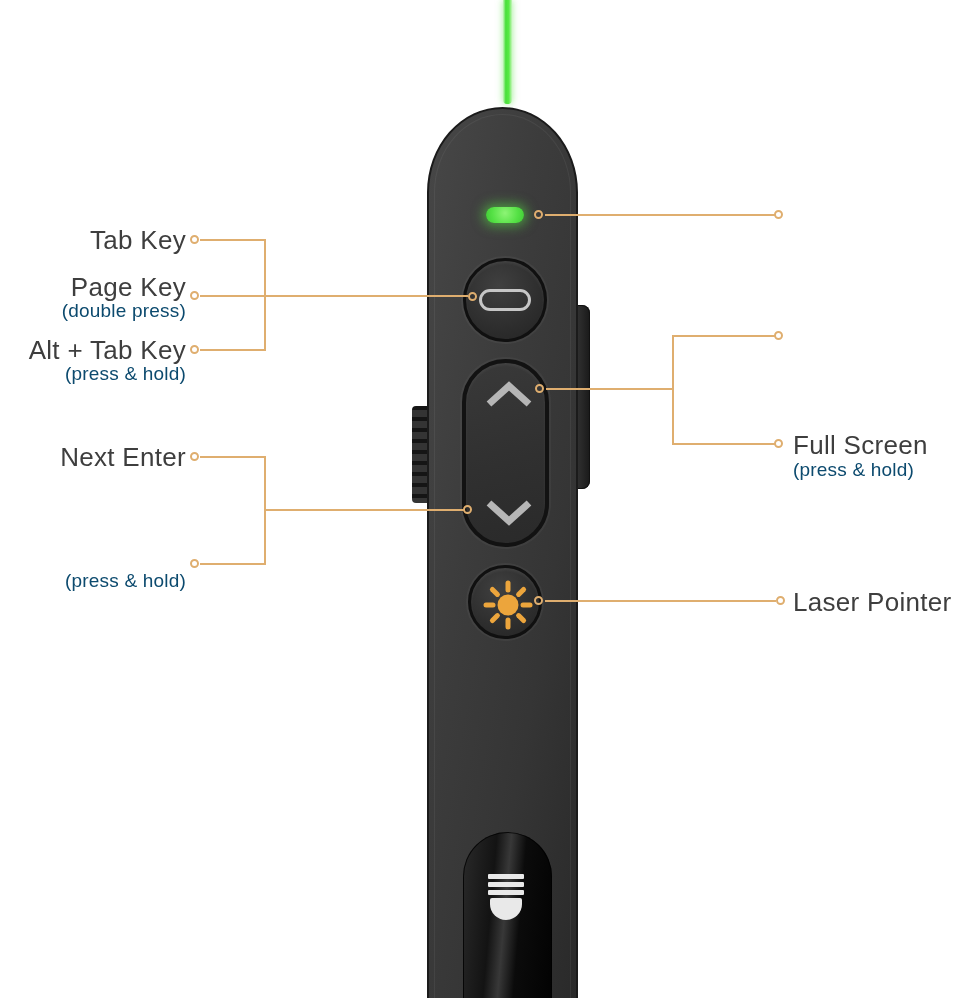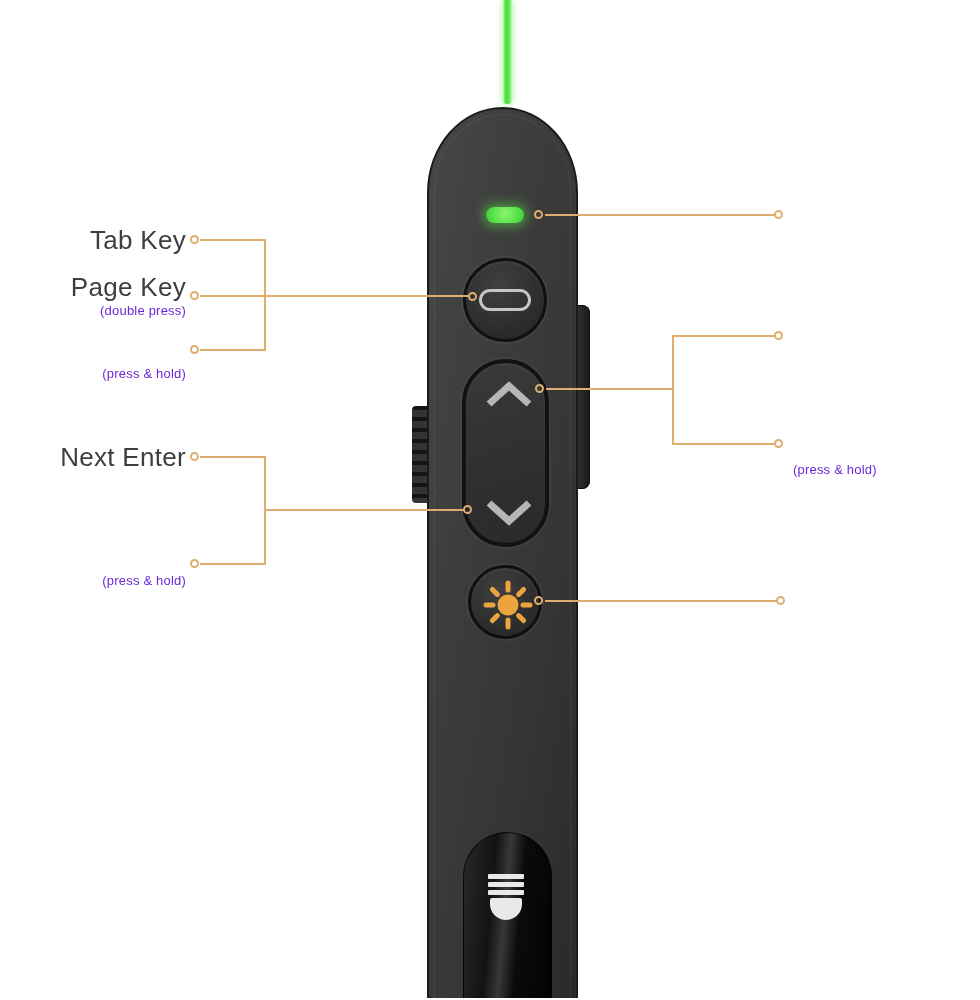"(double press)" .sub { color: #6d28d9 -> #0c4a6e; font-size: 13px -> 19px }
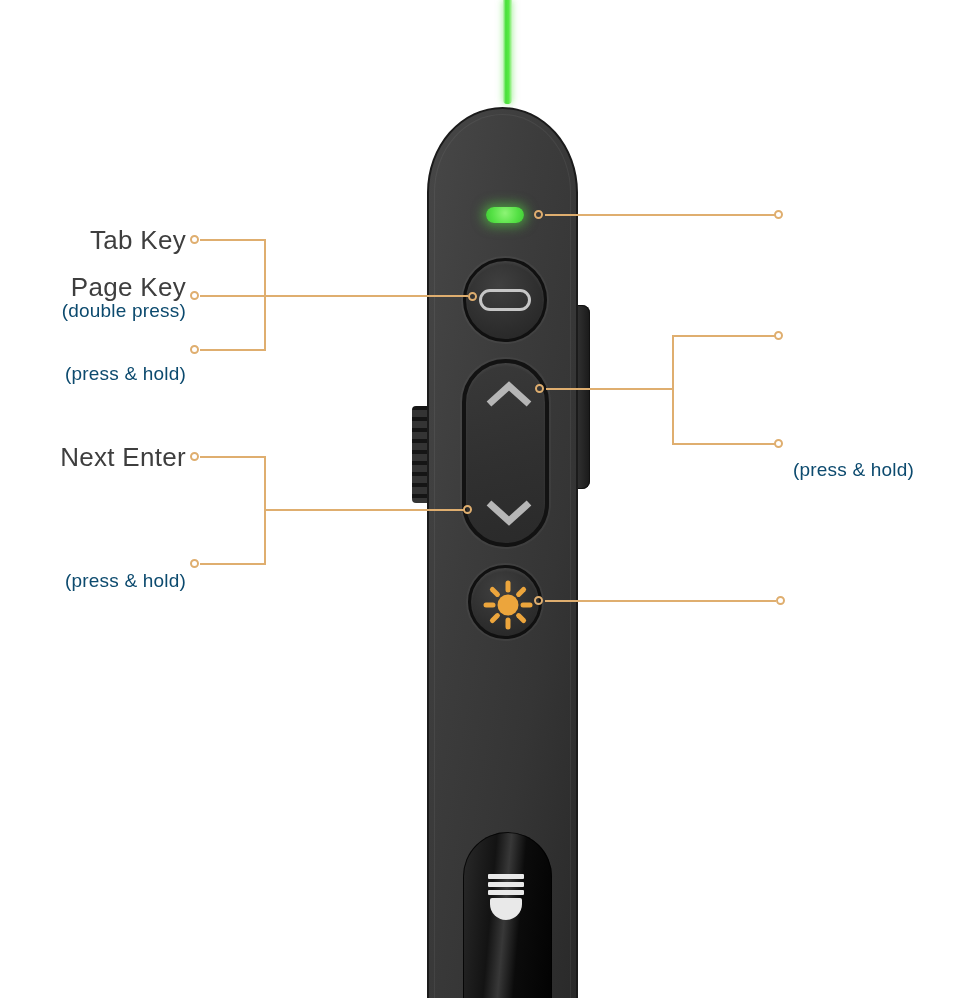"Alt + Tab Key" div.lbl { html: none -> <div>Alt + Tab Key</div> }
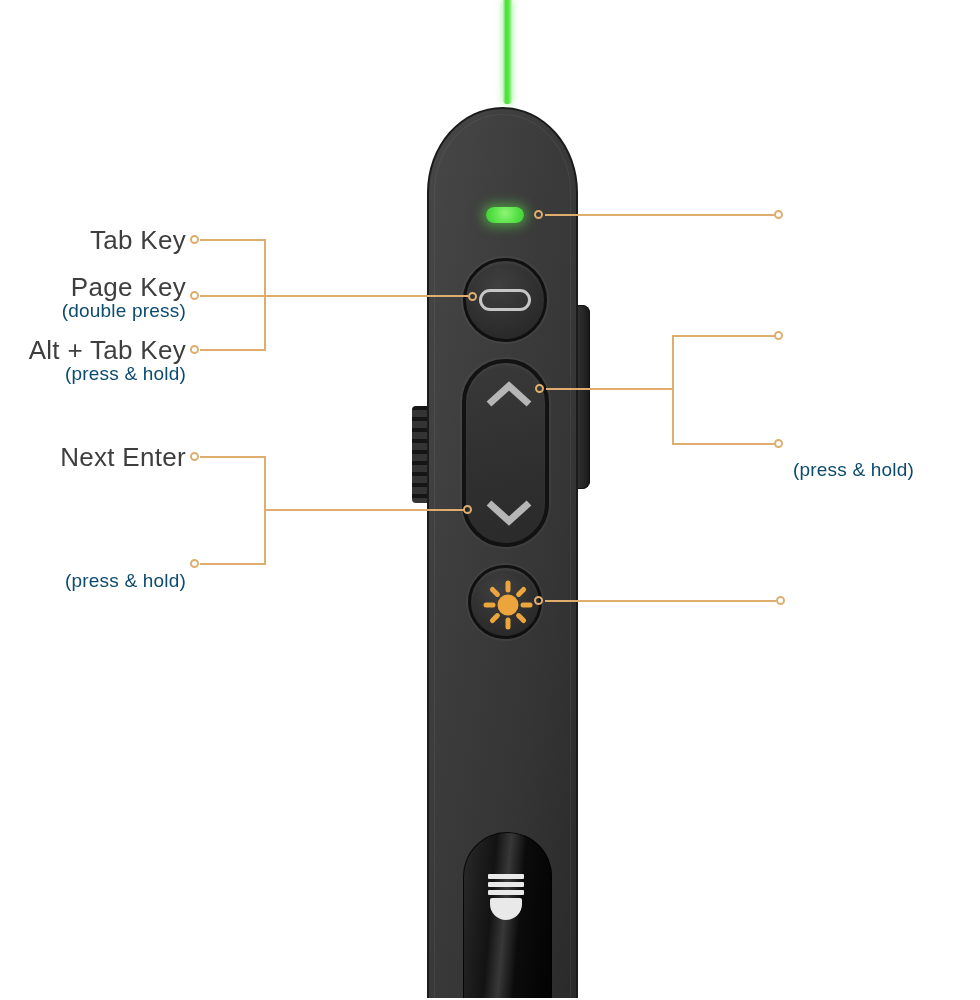"Full Screen" div.lbl { html: none -> <div>Full Screen</div> }
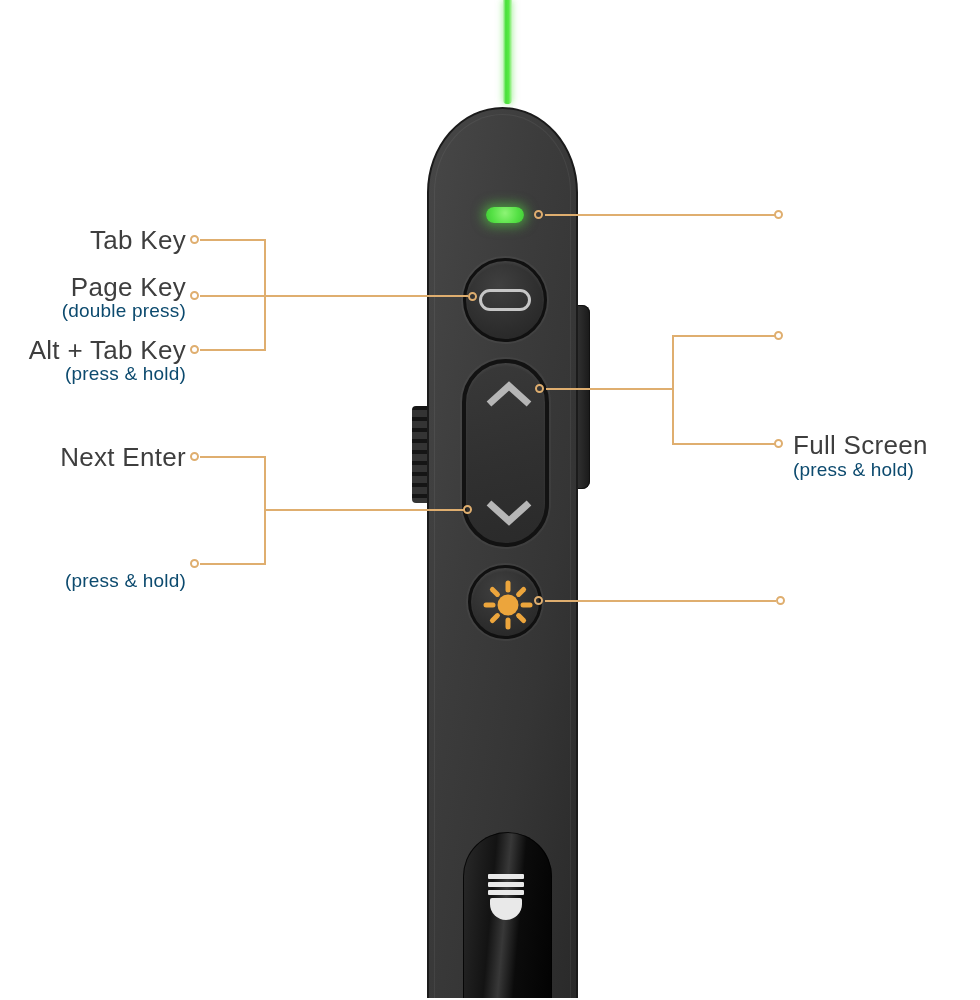"Laser Pointer" div.lbl { html: none -> <div>Laser Pointer</div> }
